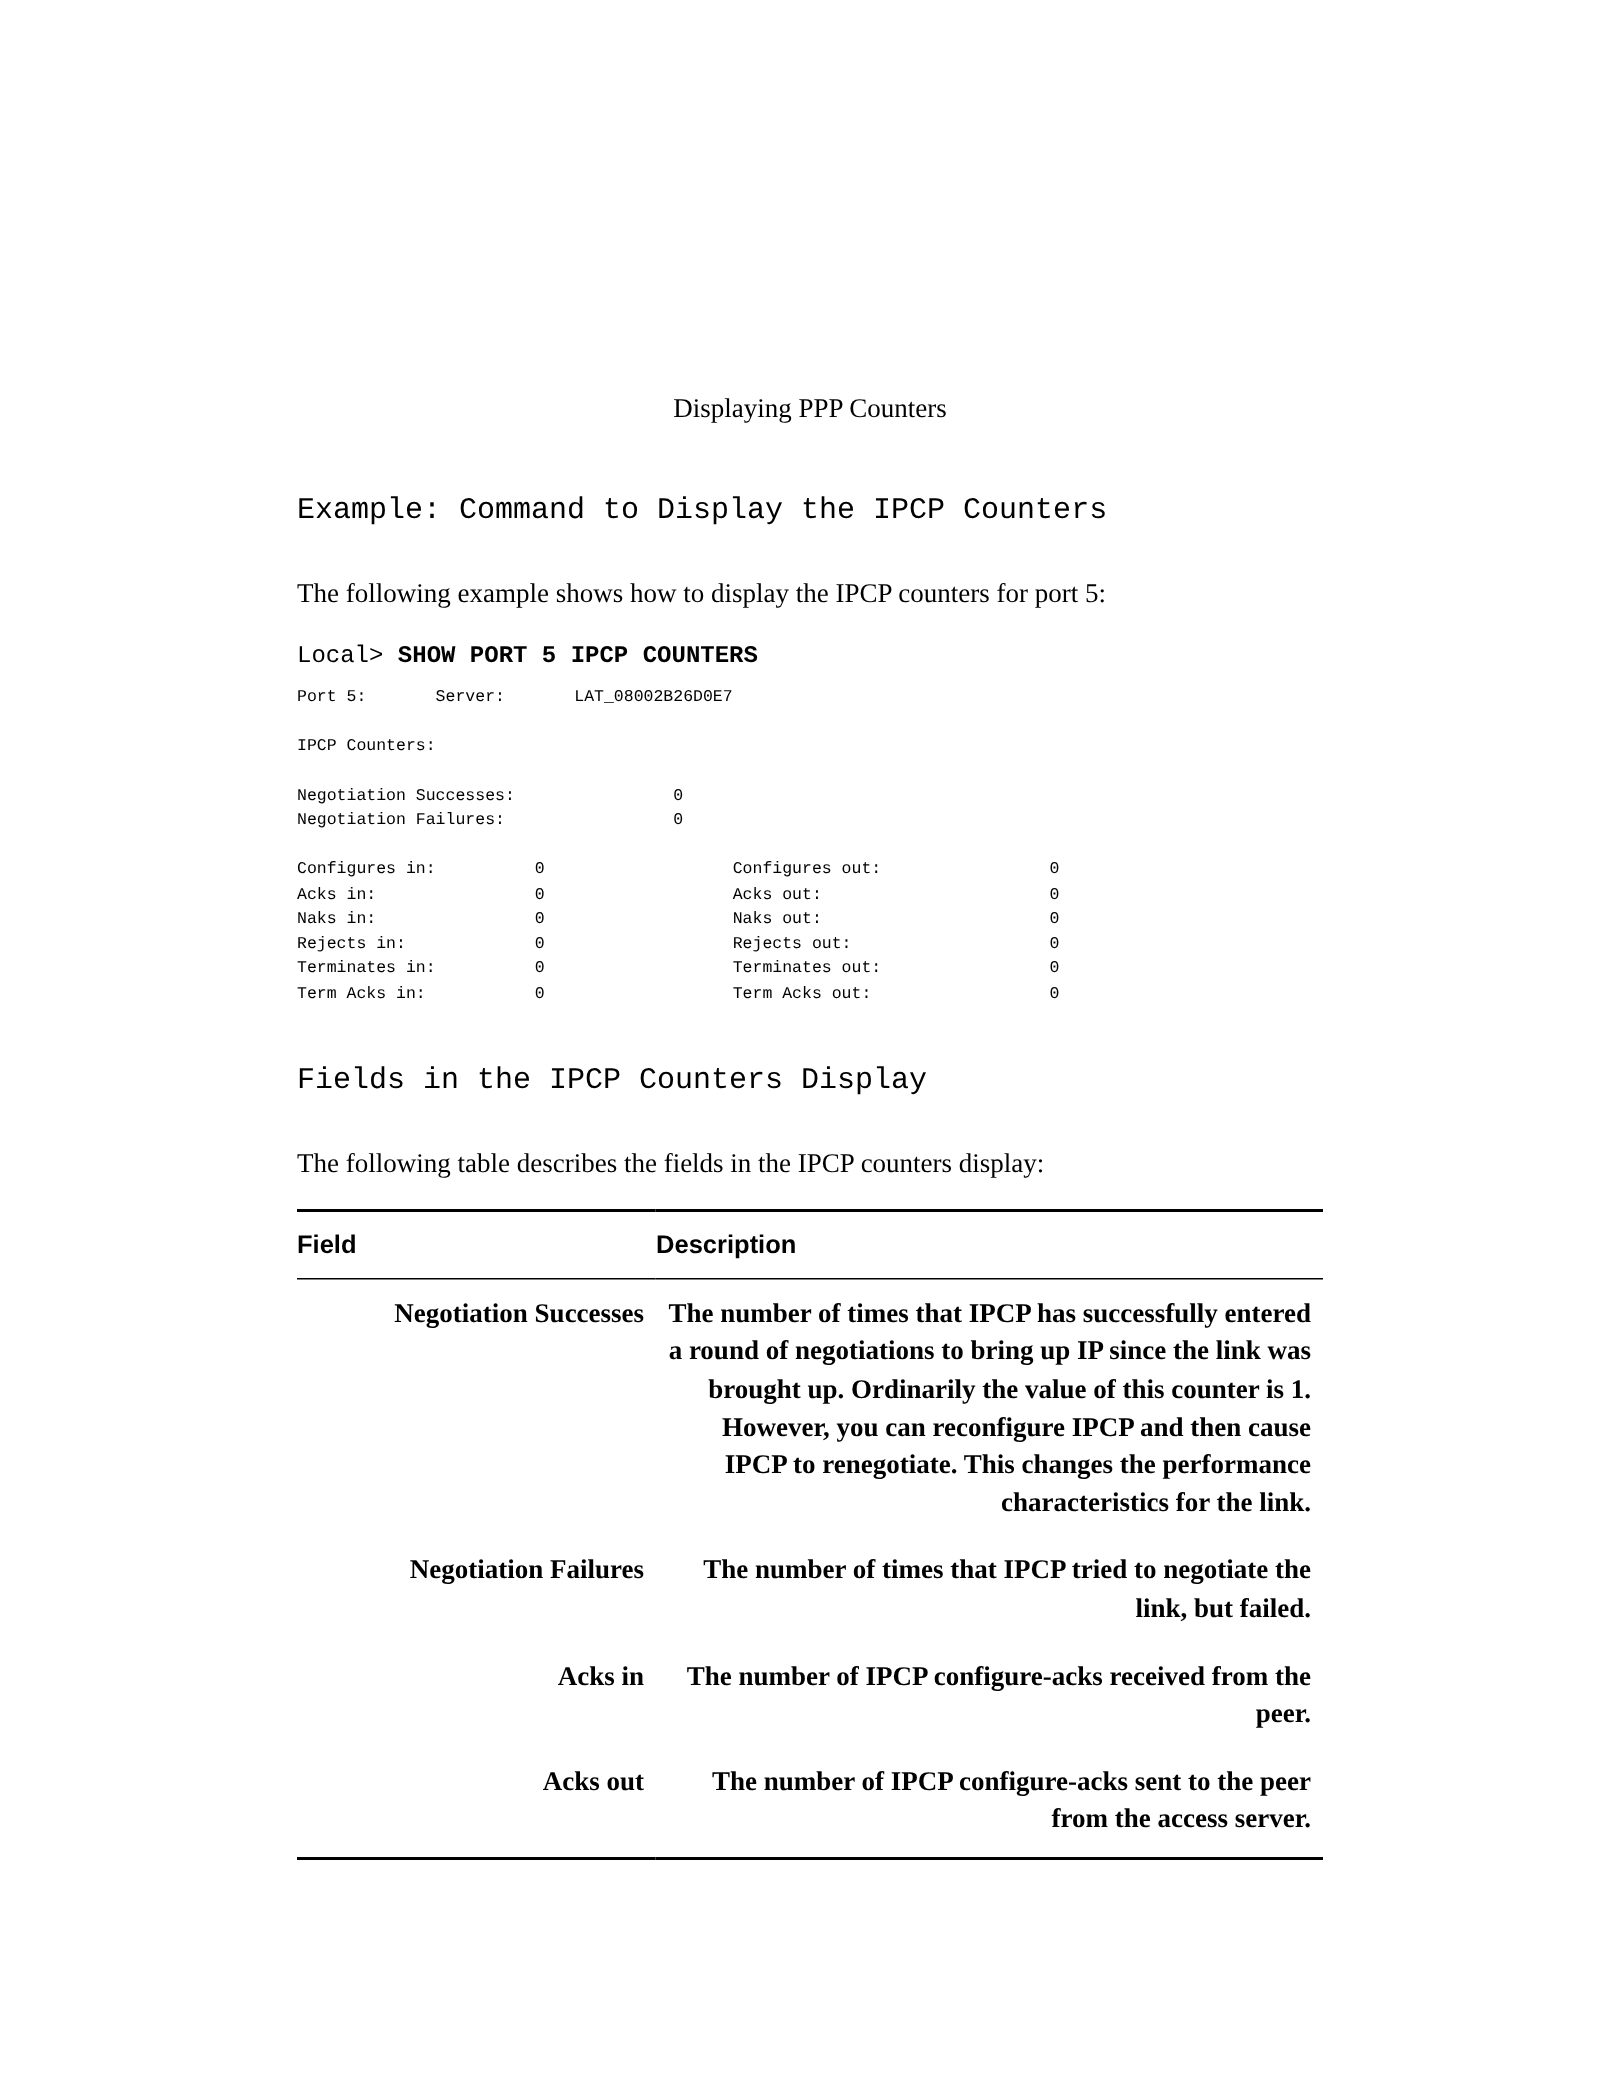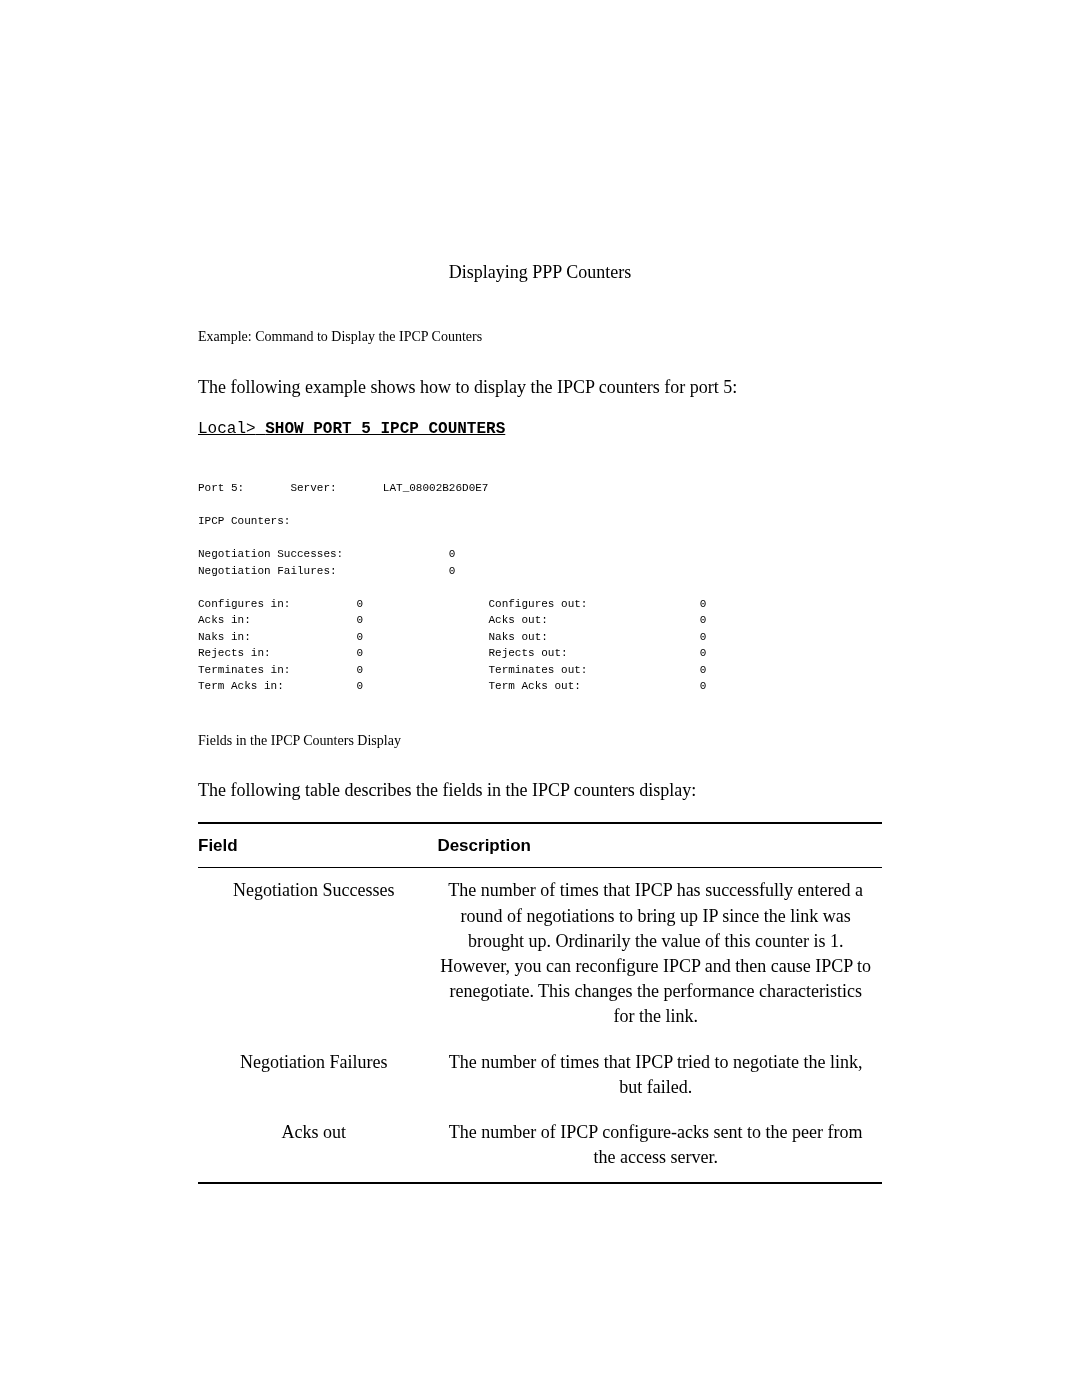"Example: Command to Display the" .section-title { font-family: Liberation Serif, serif -> Liberation Mono, monospace; font-size: 14px -> 20px }
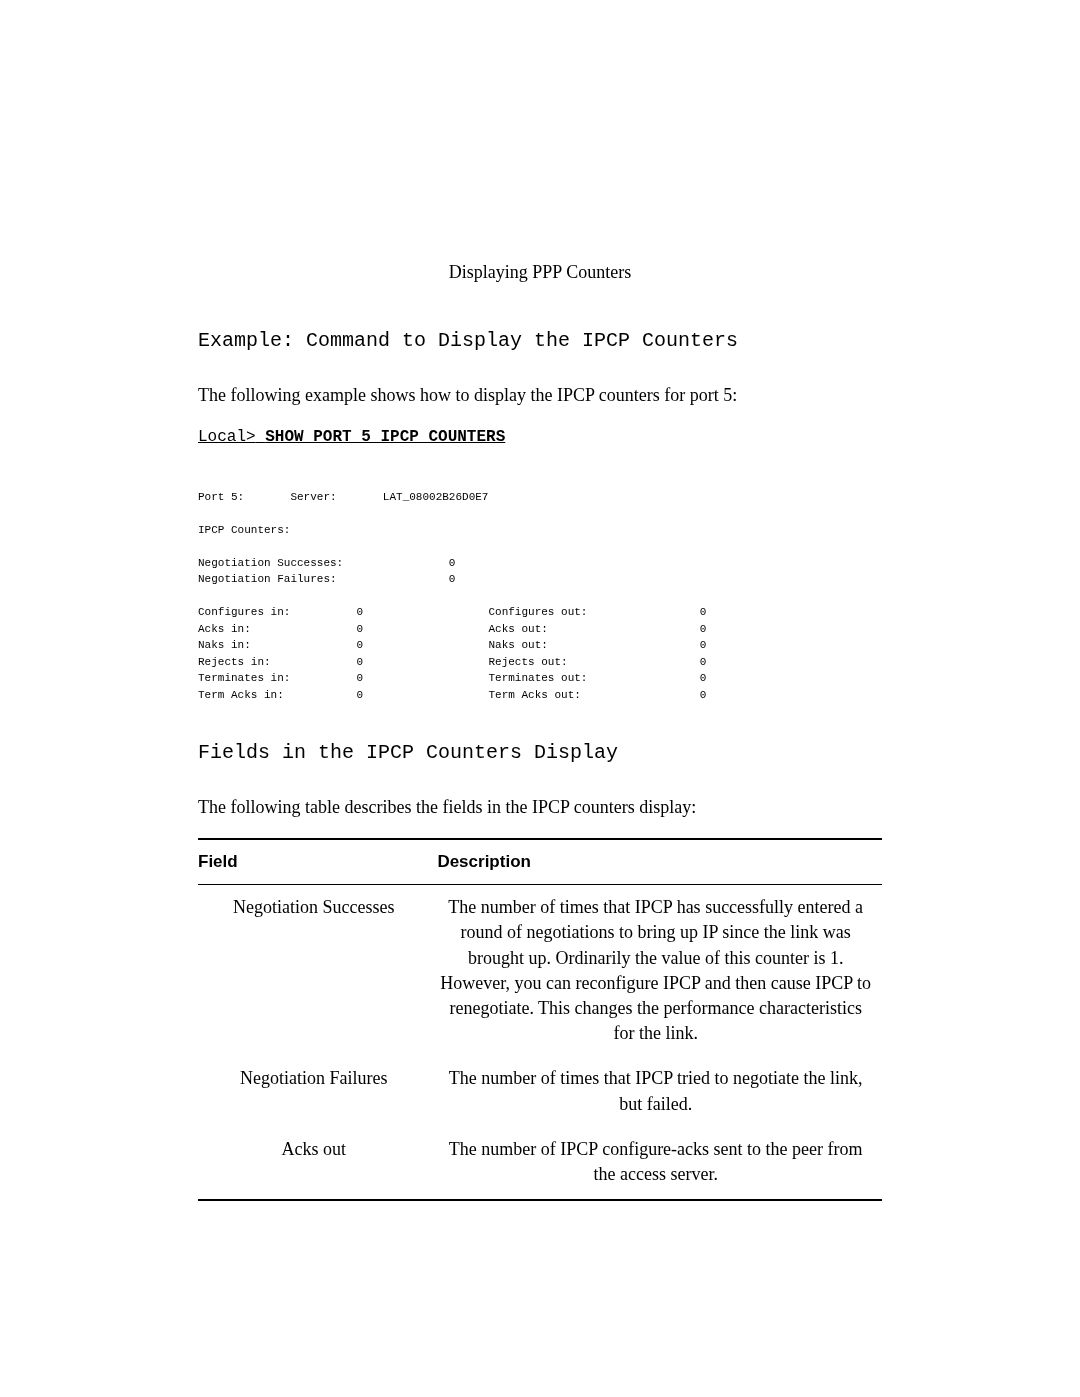"Local> SHOW PORT 5 IPCP" .cmd-line { margin-bottom: 40px -> 8px; text-decoration: underline -> none }
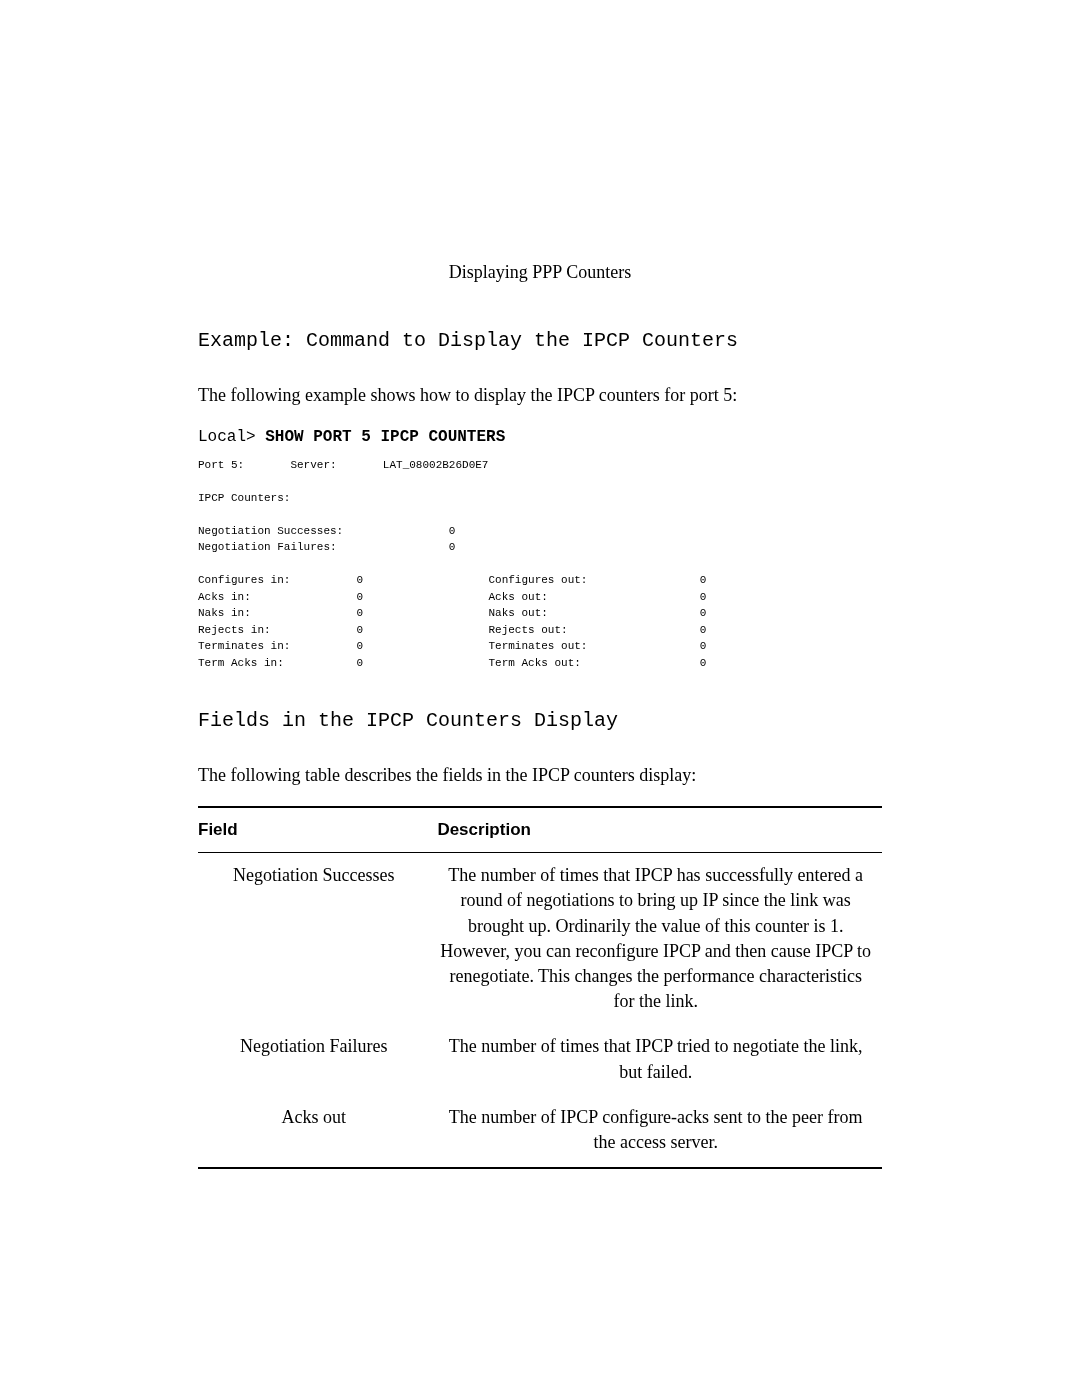"Negotiation Successes" .fields-table td { font-weight: none -> bold; text-align: center -> right }
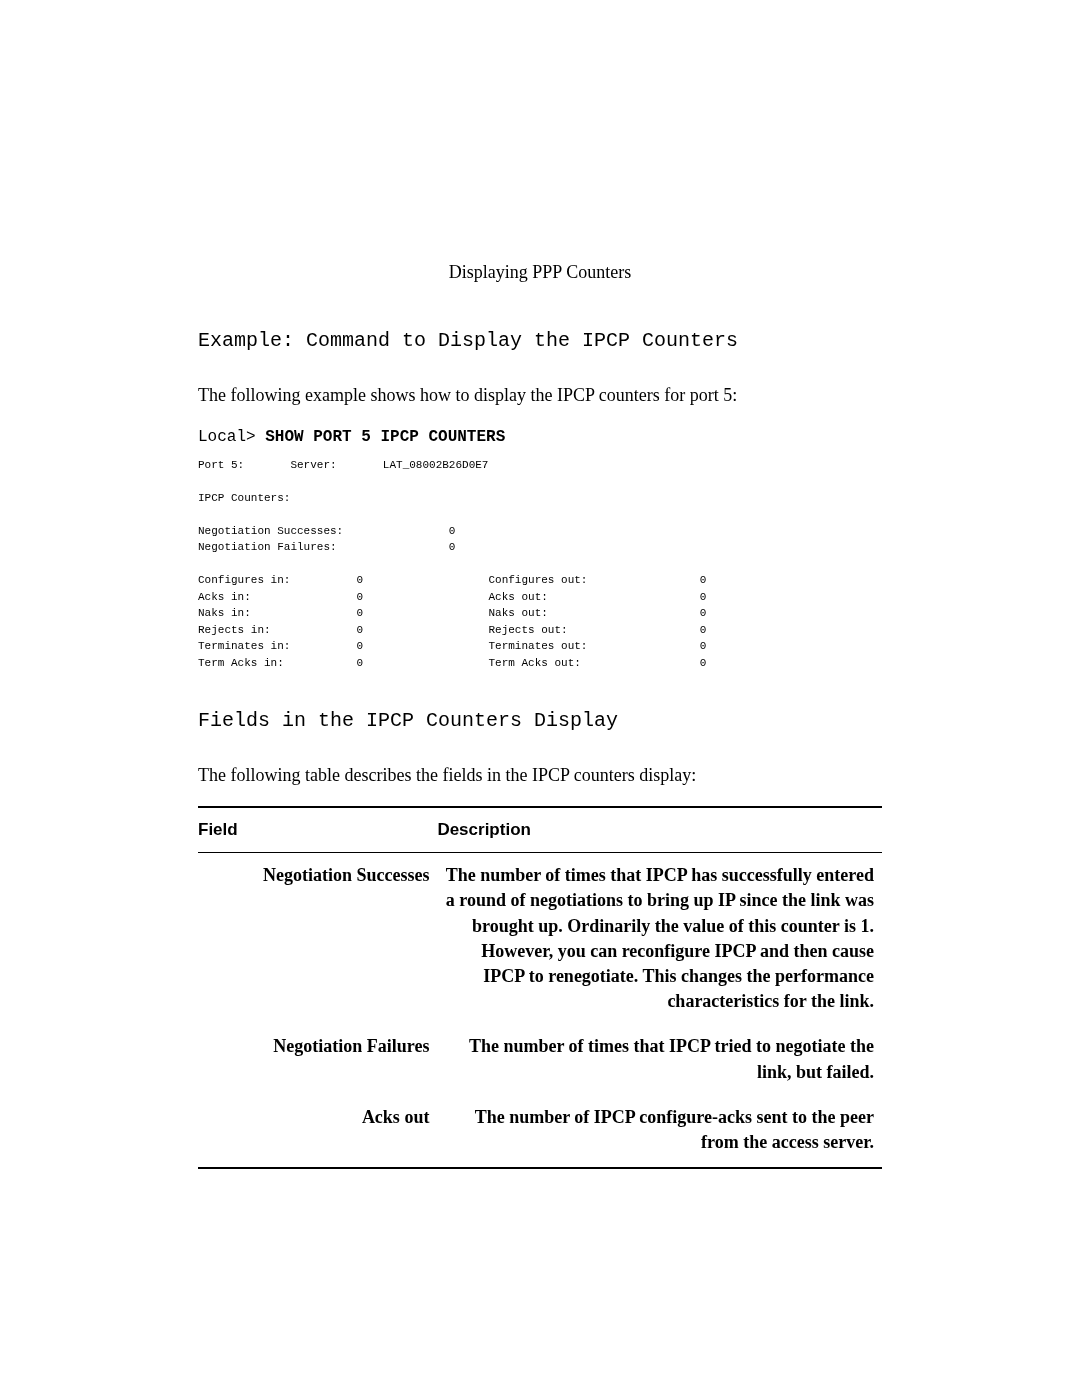"Acks in" tr { html: none -> <tr> <td>Acks in</td> <td>The number of IPCP configure-acks received from the peer.</td> </tr> }
